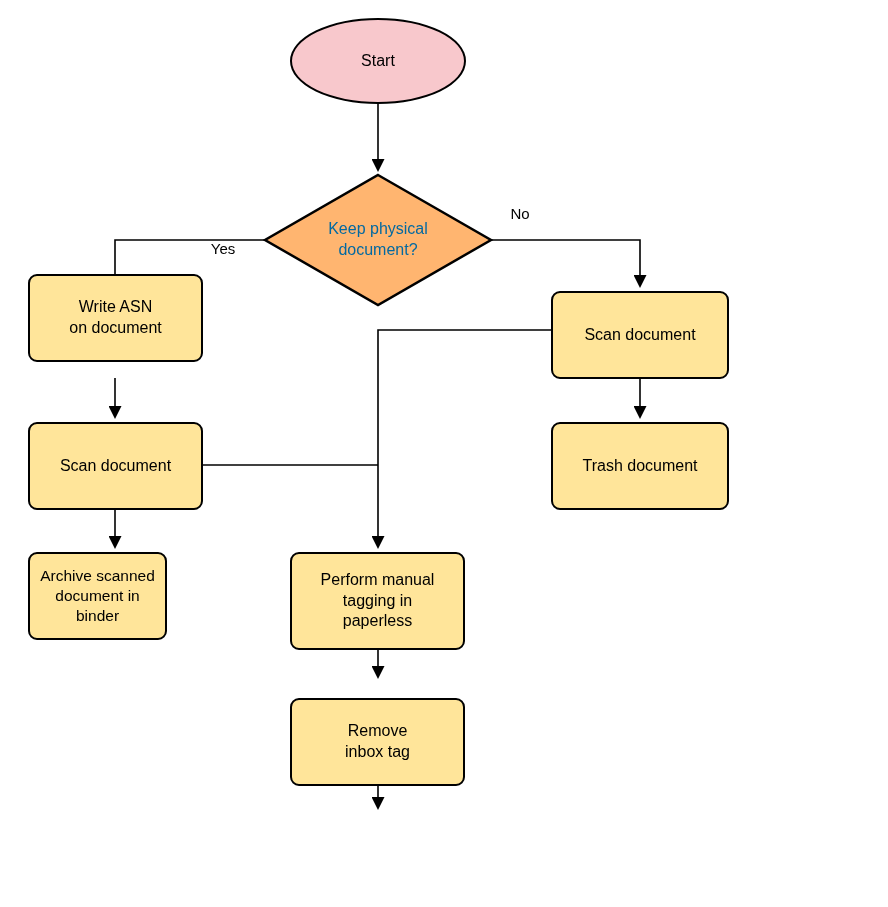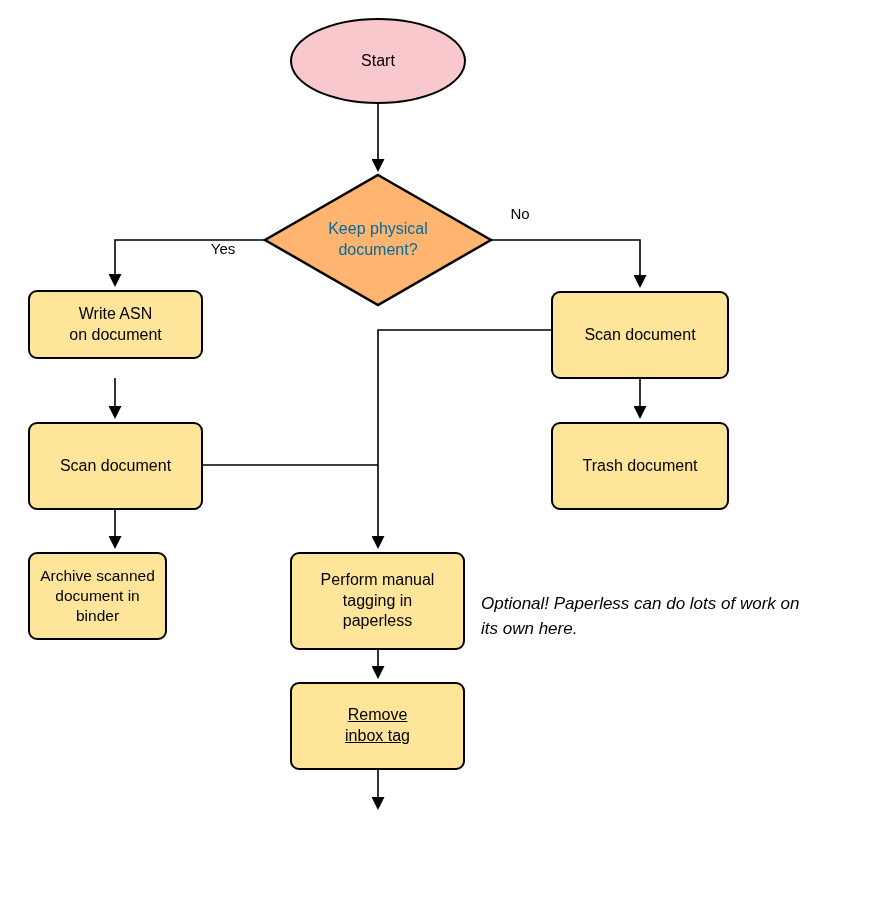"Write ASN" #node-write-asn { height: 69px -> 88px; top: 290px -> 274px }
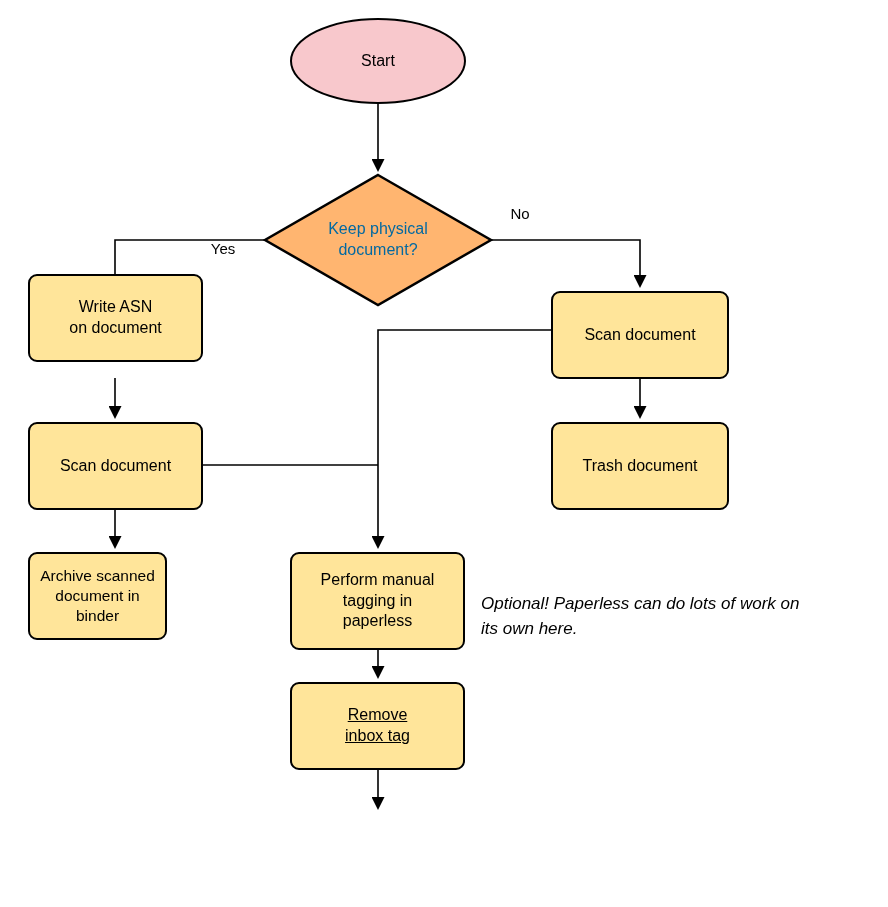"Optional! Paperless can do lots" div.annotation { html: <div>Optional! Paperless can do lots of work on its own here.</div> -> none }
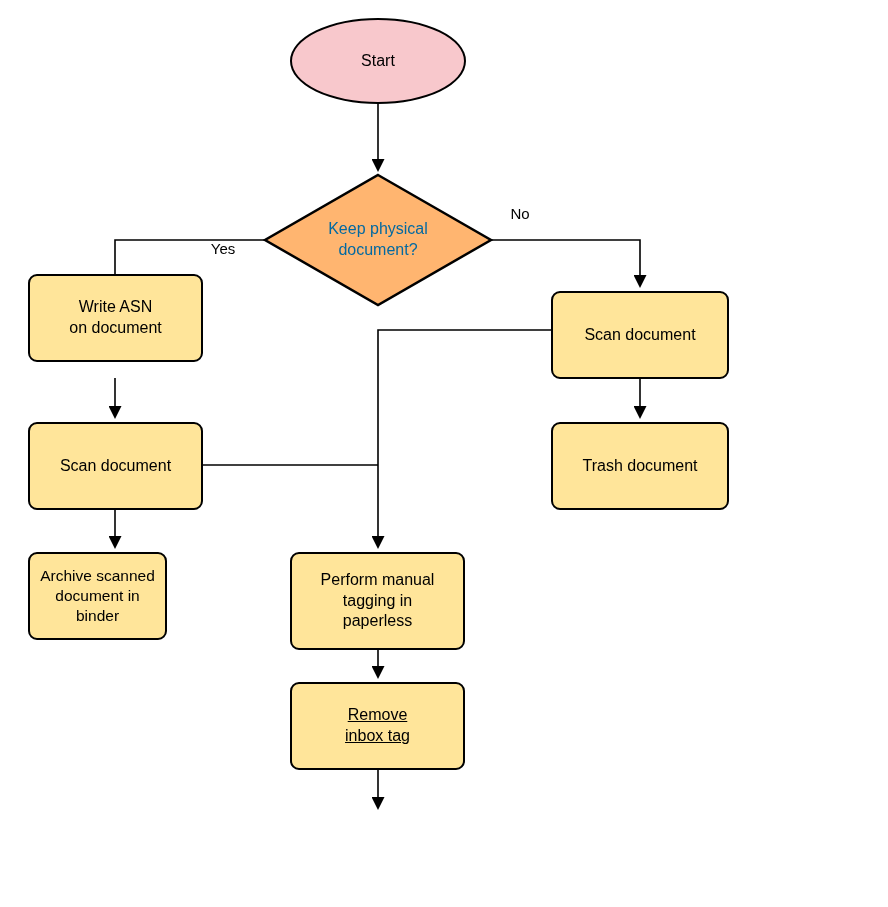"Remove" #node-remove-inbox { text-decoration: underline -> none; top: 682px -> 698px }
